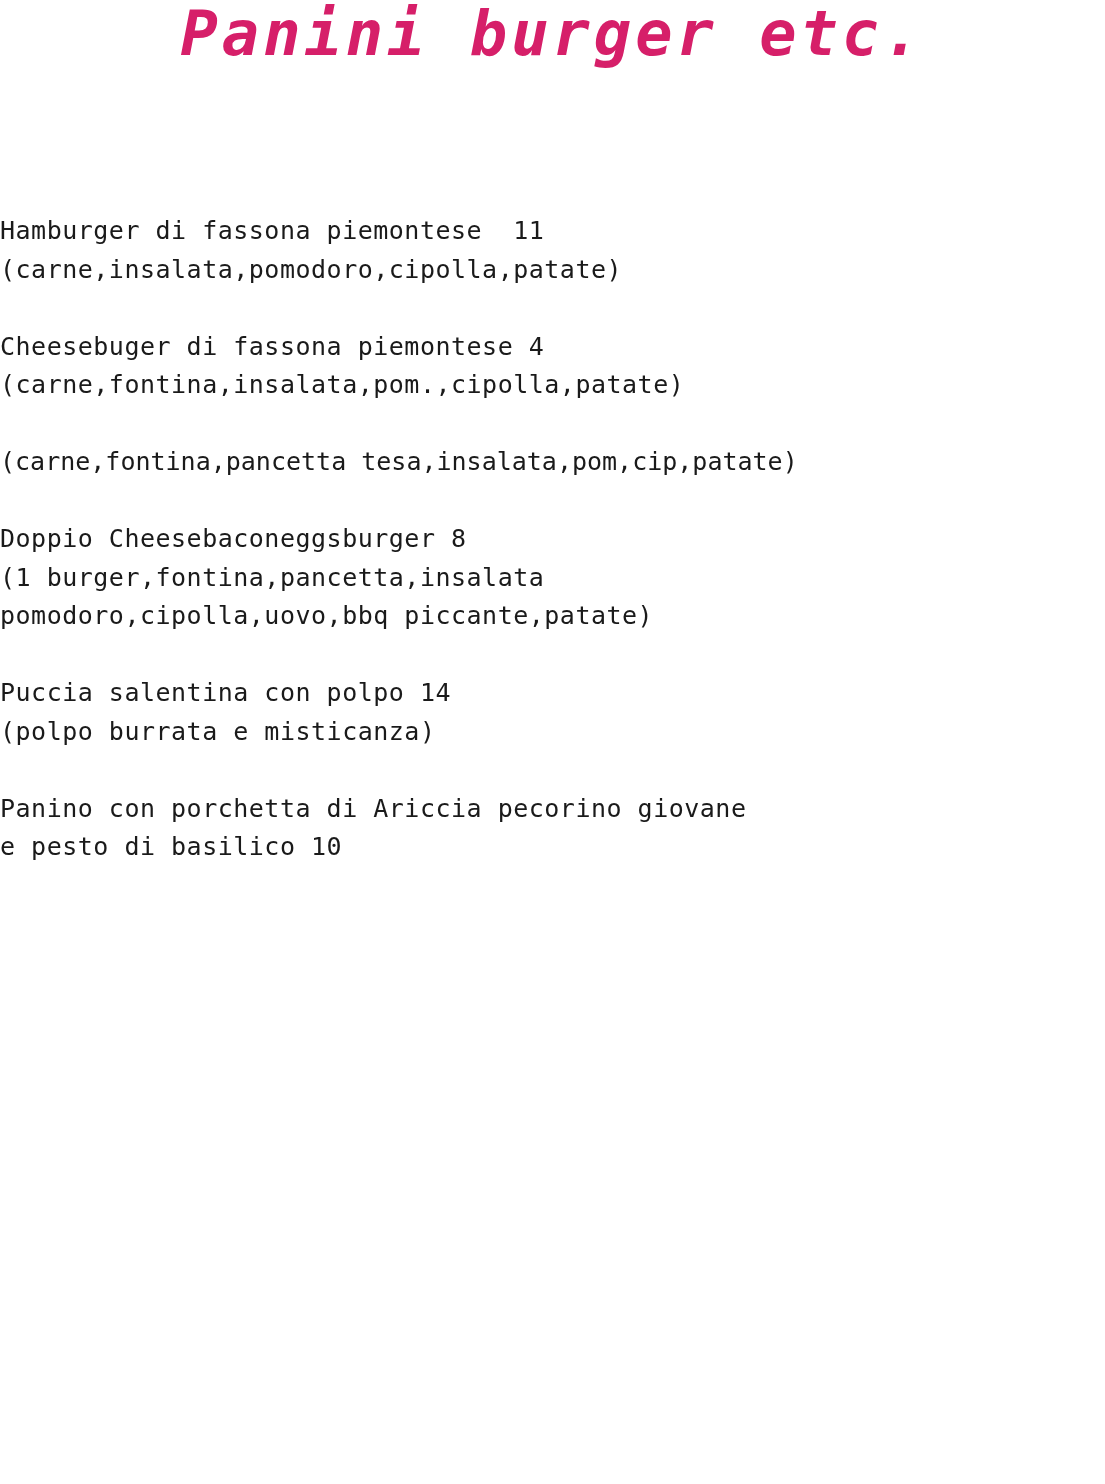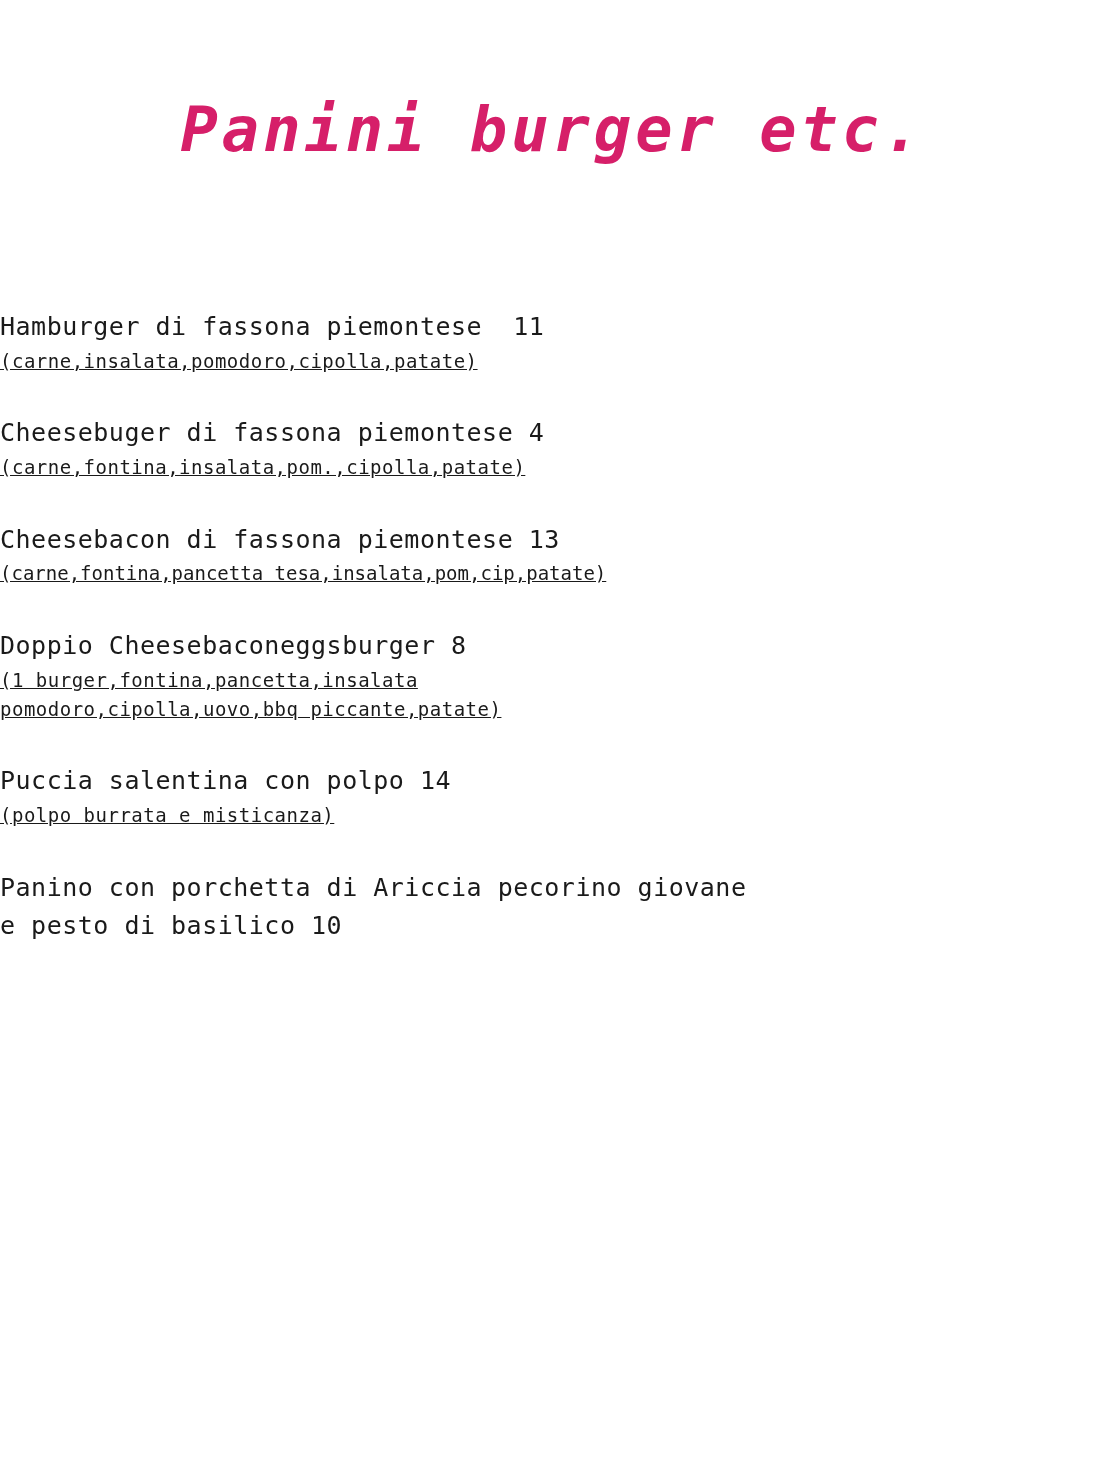"Panini burger etc." .menu-title { padding-top: 96px -> none }
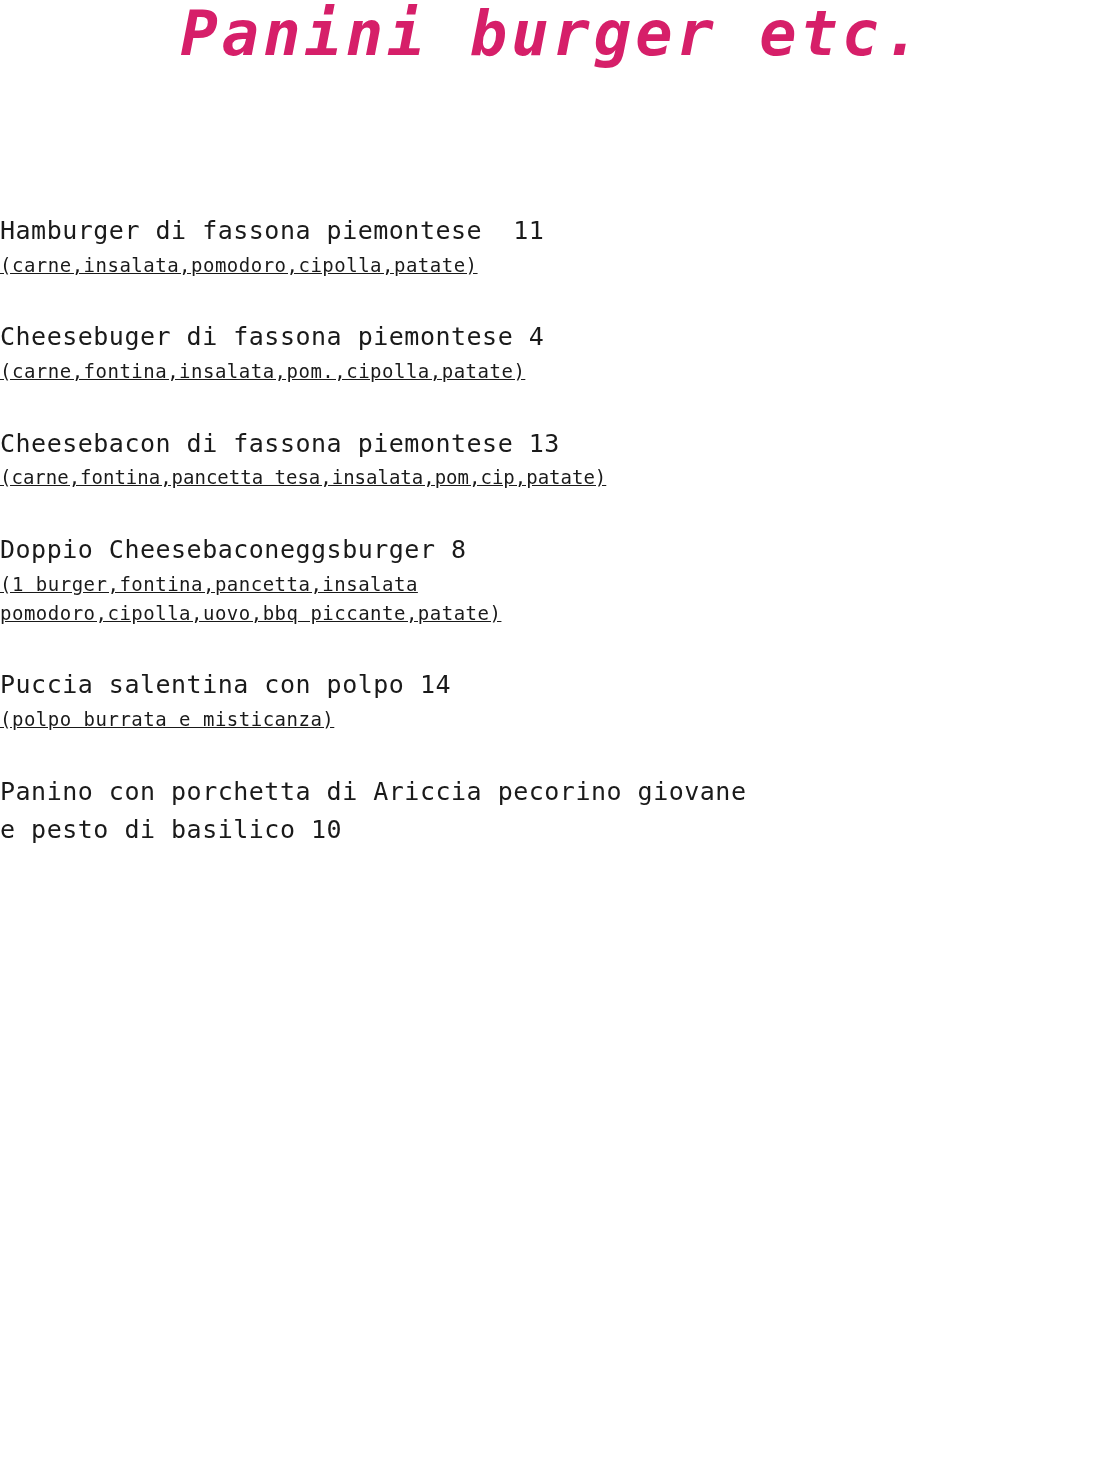"(carne,insalata,pomodoro,cipolla,patate)" .item-desc { font-size: 19px -> 25px; text-decoration: underline -> none }
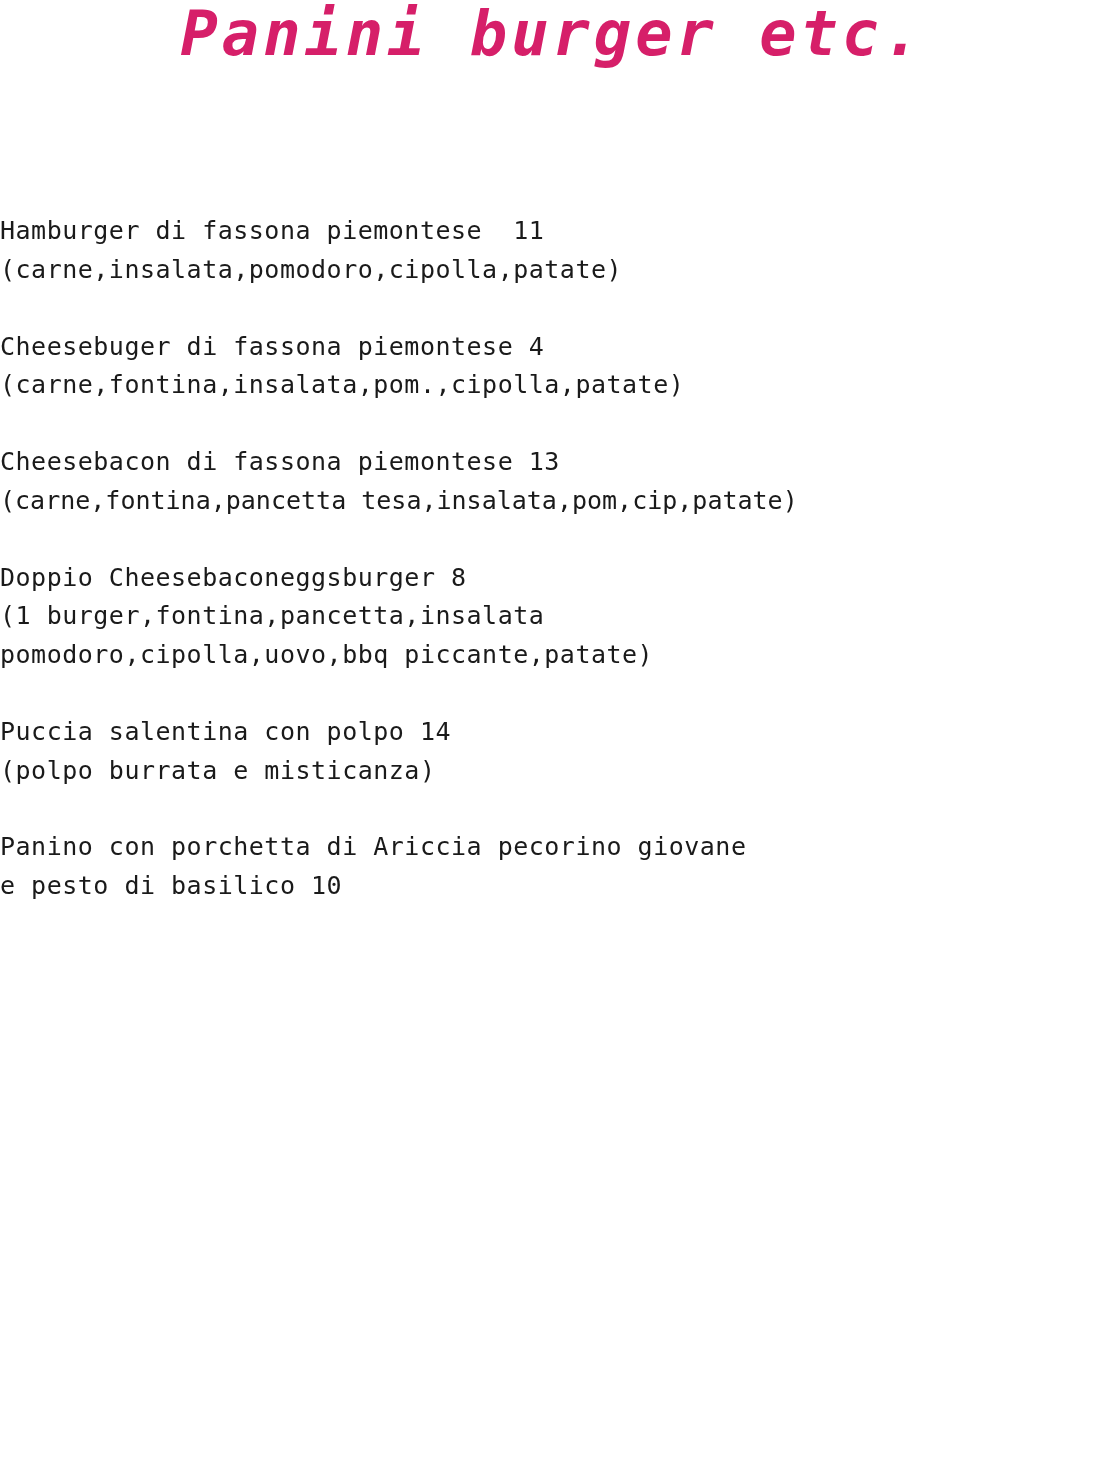"Cheesebacon di fassona piemontese 13" div.item-name { html: <div>Cheesebacon di fassona piemontese 13</div> -> none }
